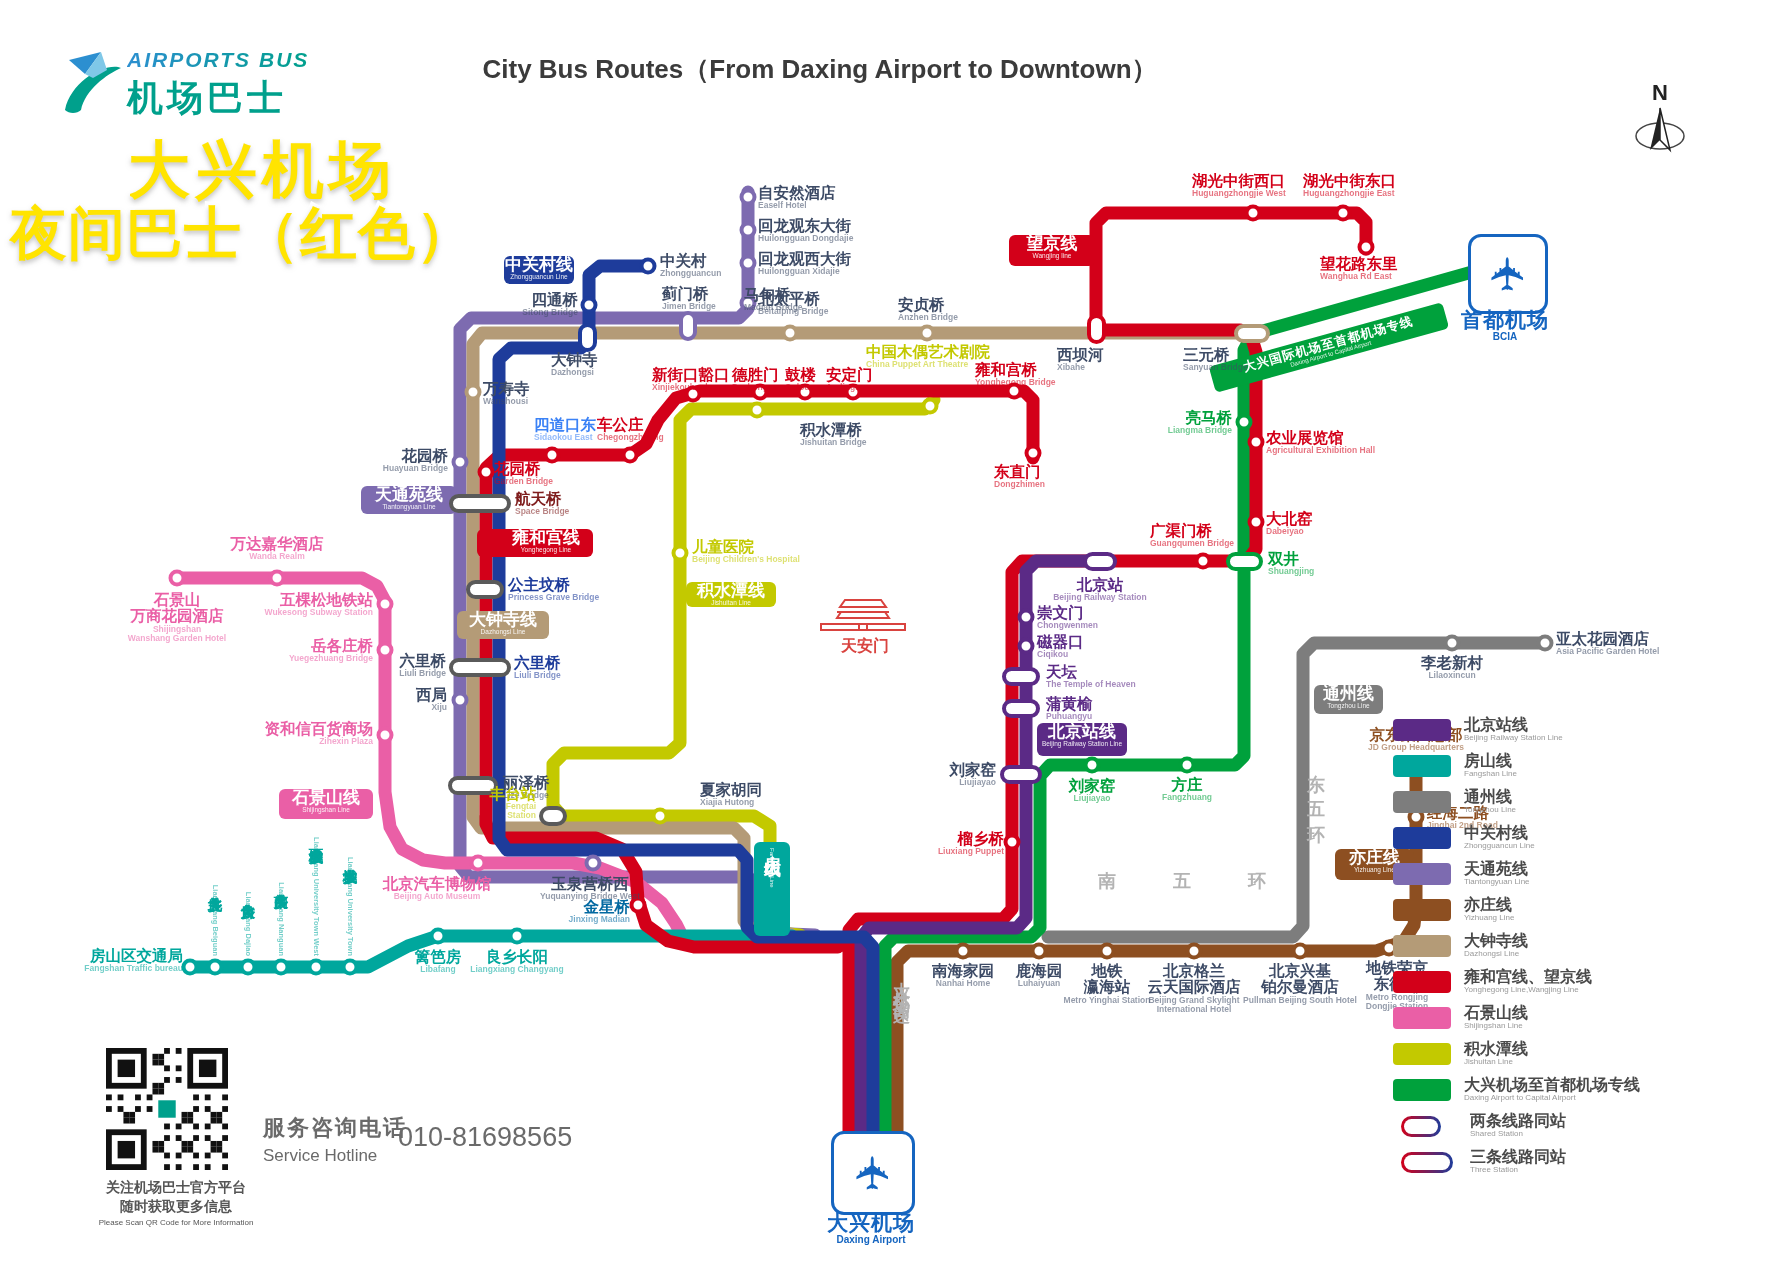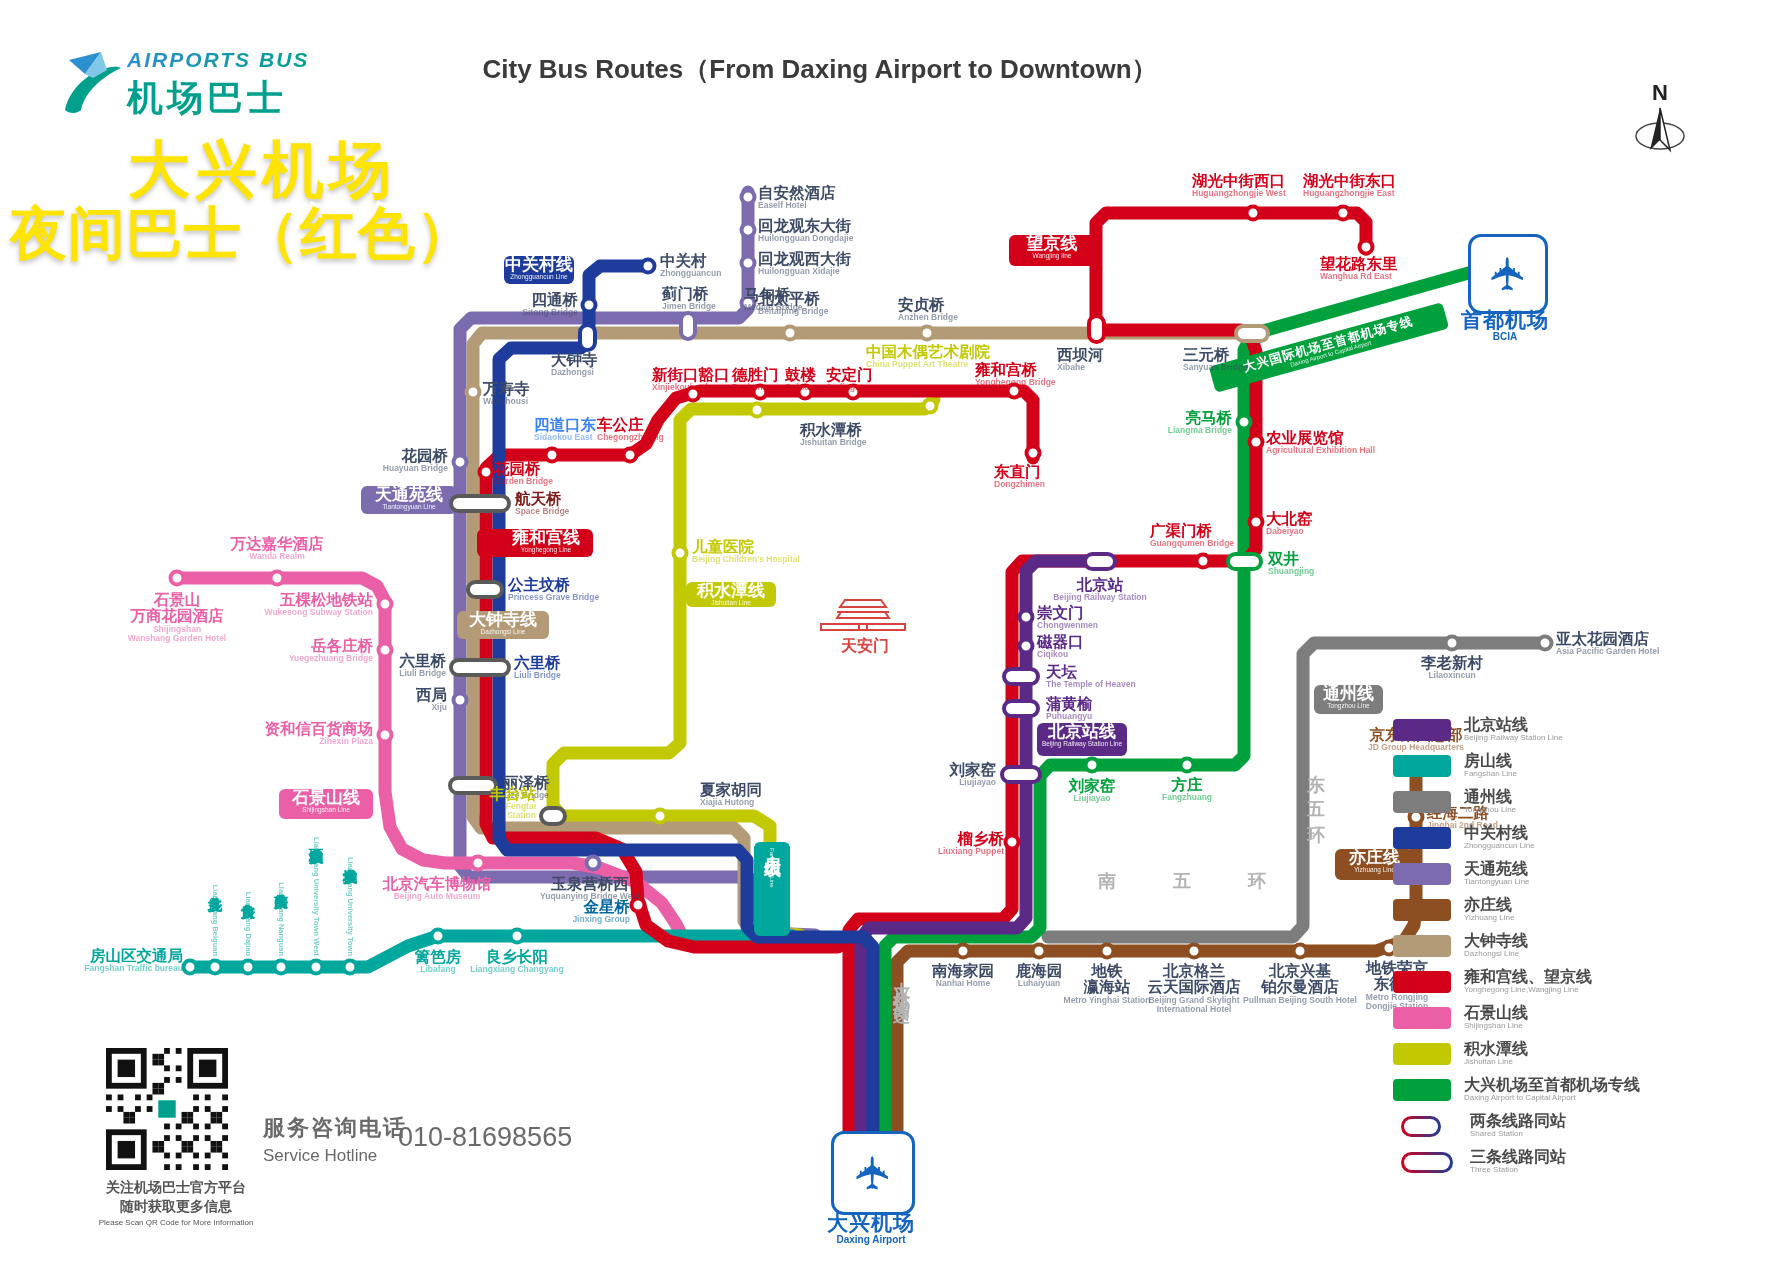"Jinxing Group" span.en { text: Group -> Madian }
